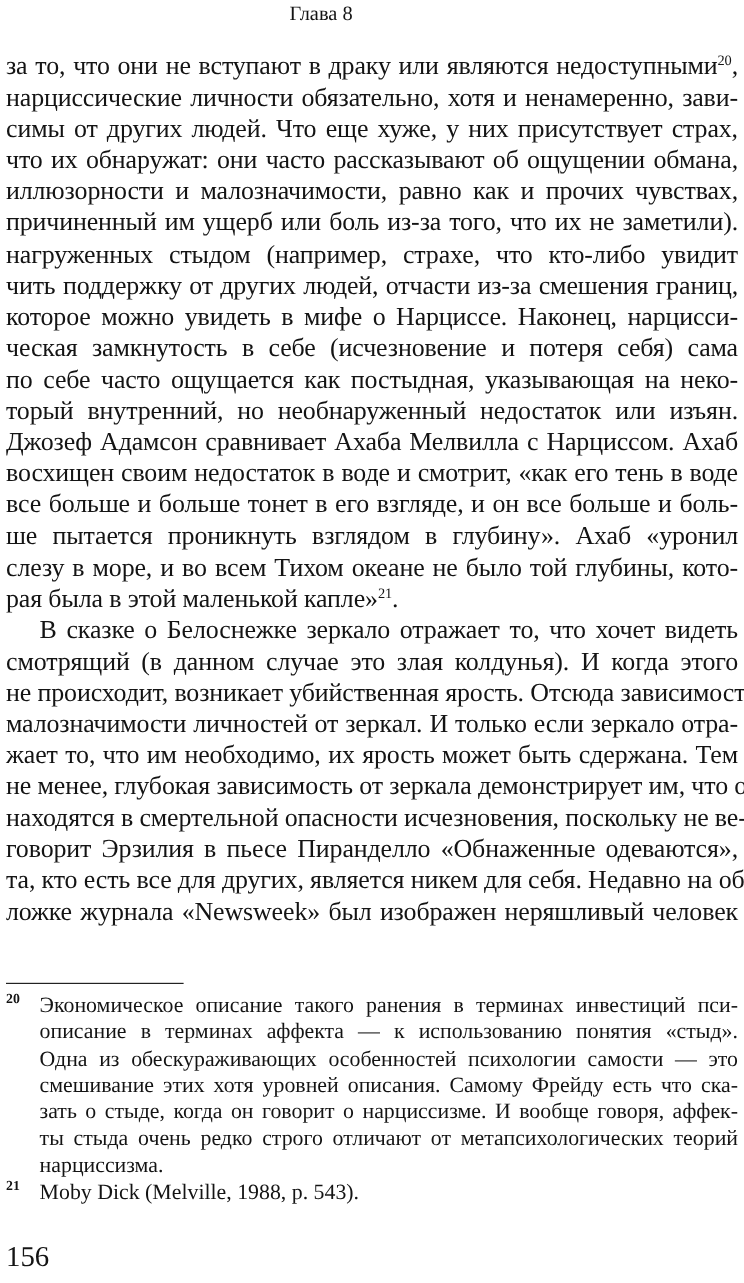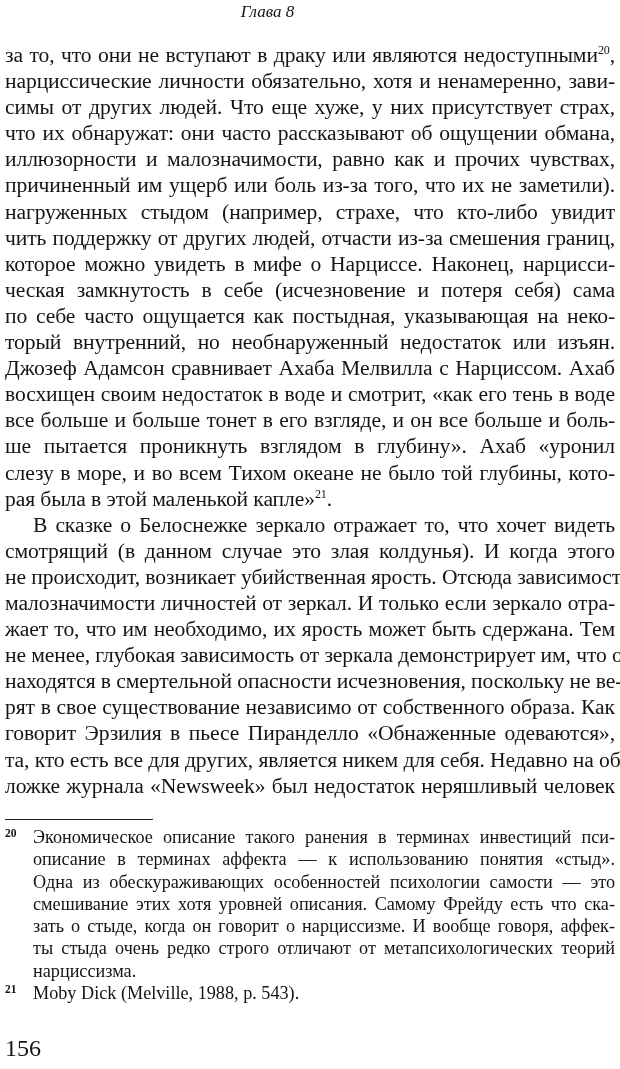"Глава 8" .running-head { font-style: italic -> none }
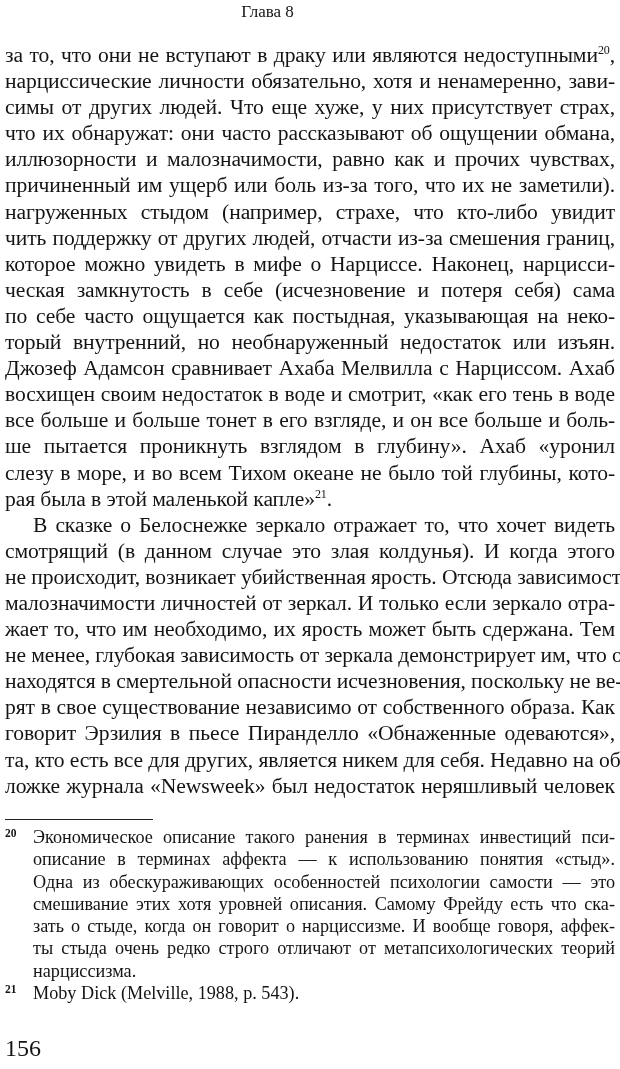"рят в свое существование независимо" span.line { html: <span>рят в свое существование независимо от собственного образа. Как</span> -> none }
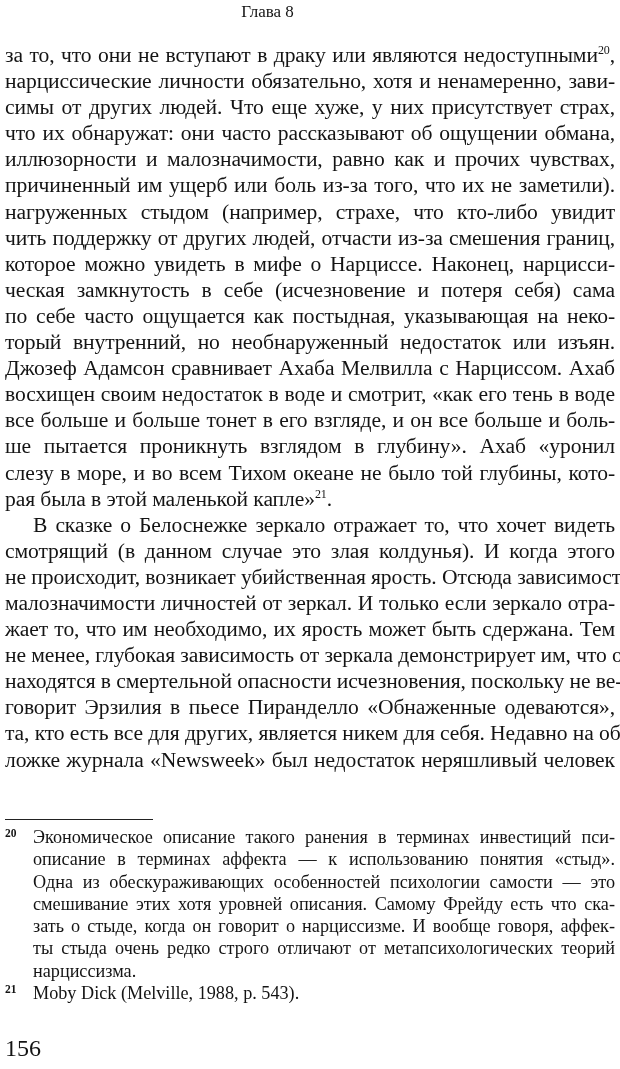"ложке журнала «Newsweek» был недостаток" span.line { text: недостаток -> изображен }
